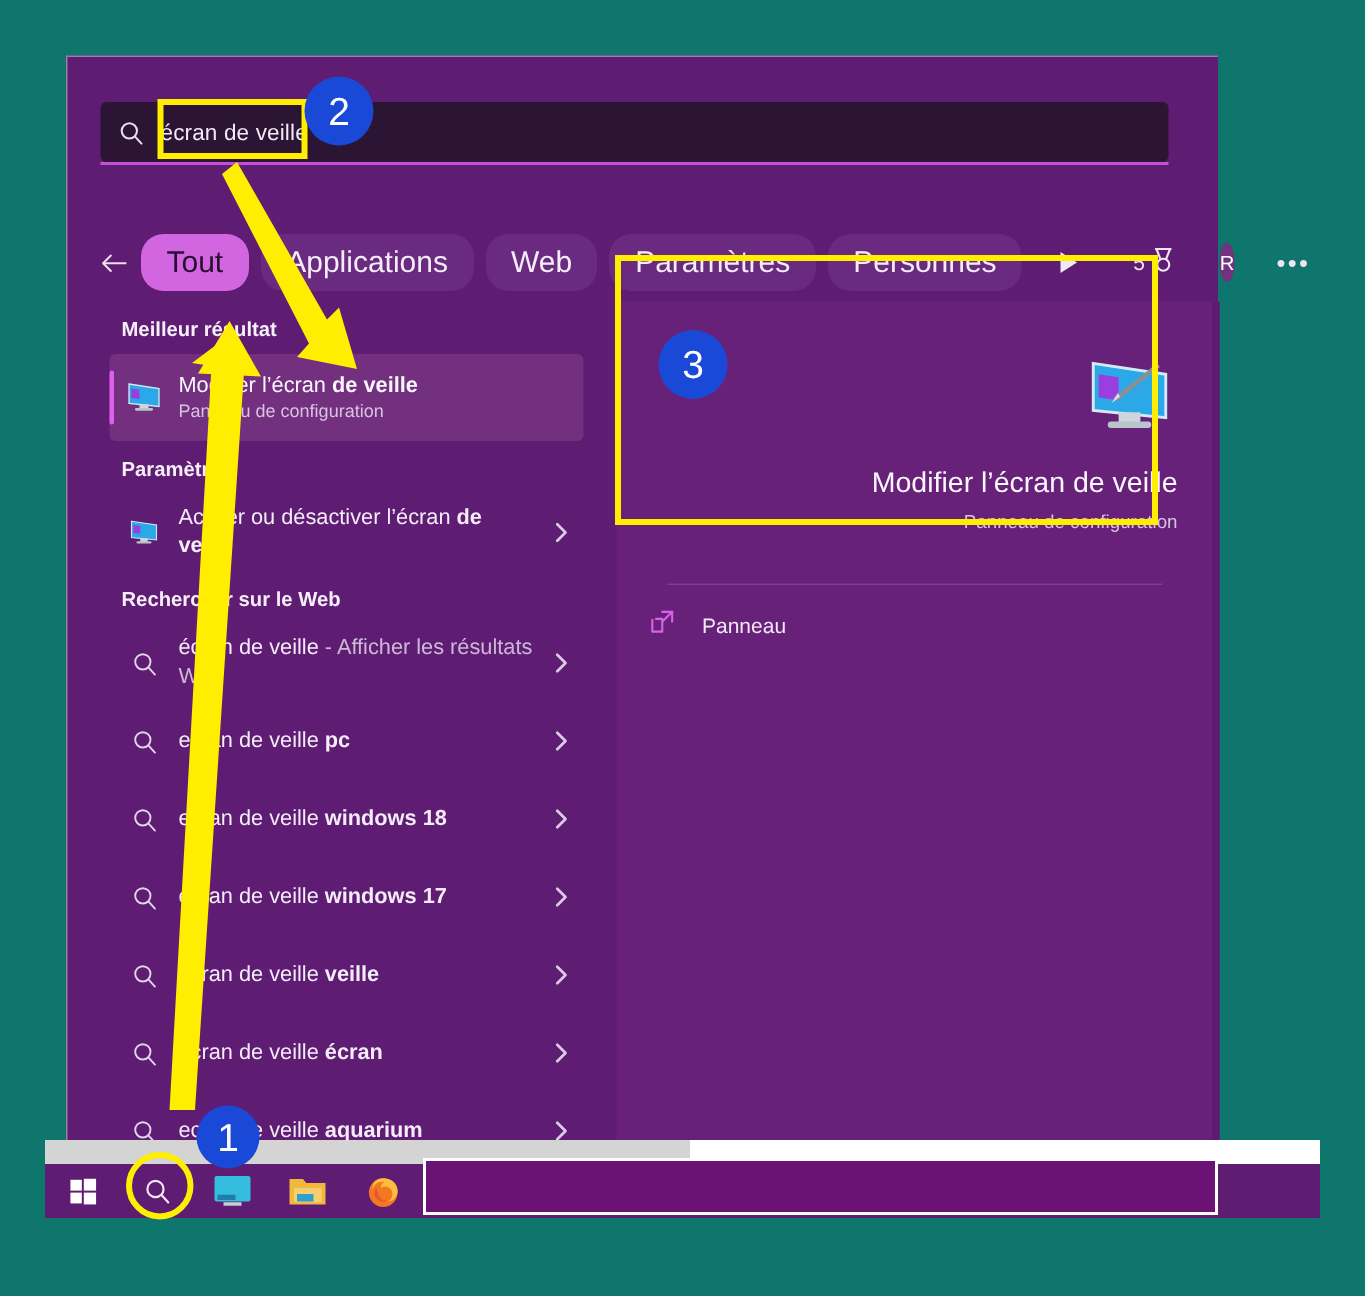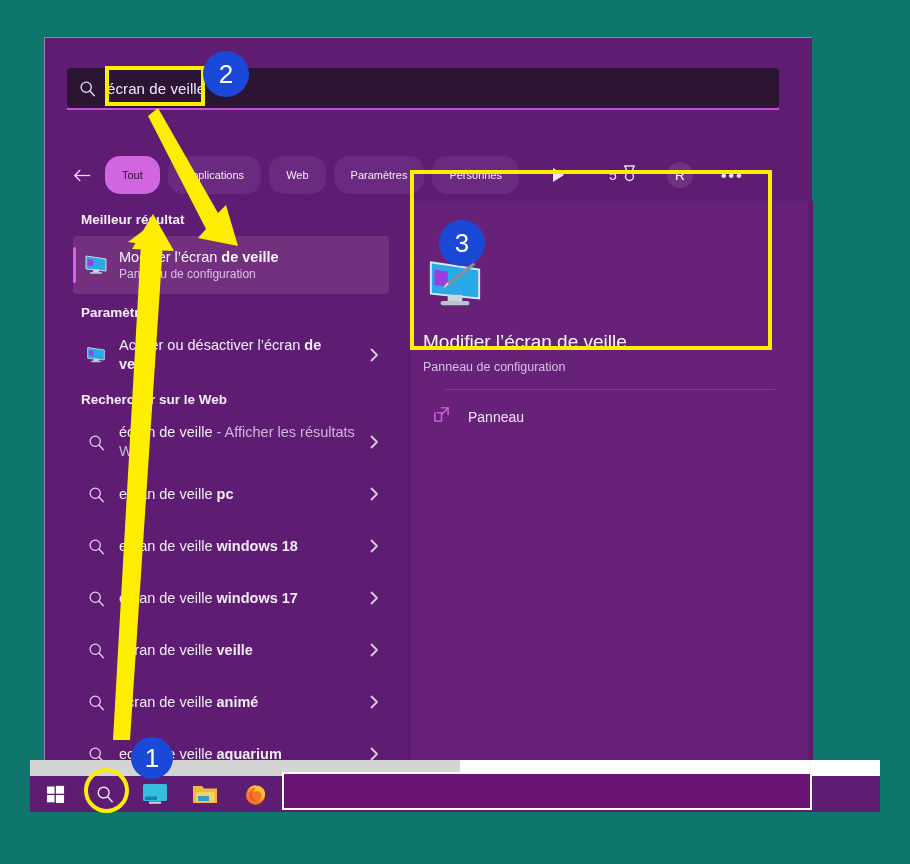"Tout" .pill { font-size: 11px -> 20px }
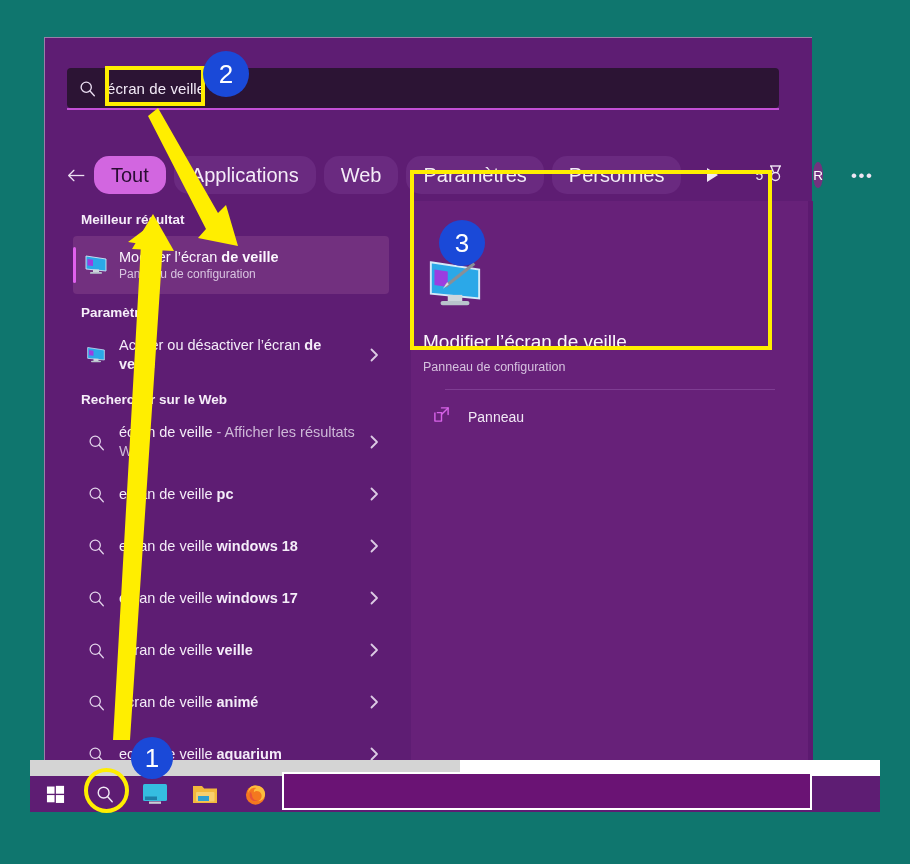"Modifier l’écran de veille" .detail { align-items: flex-start -> flex-end; top: 27px -> 8px }
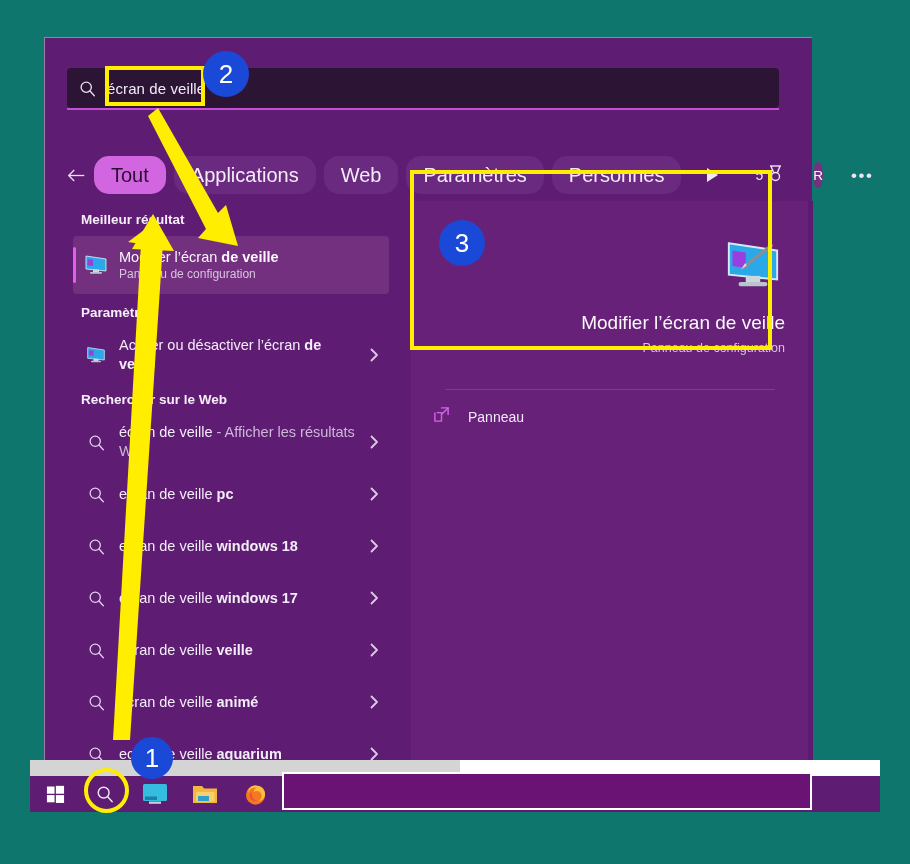"animé" span.b { text: animé -> écran }
